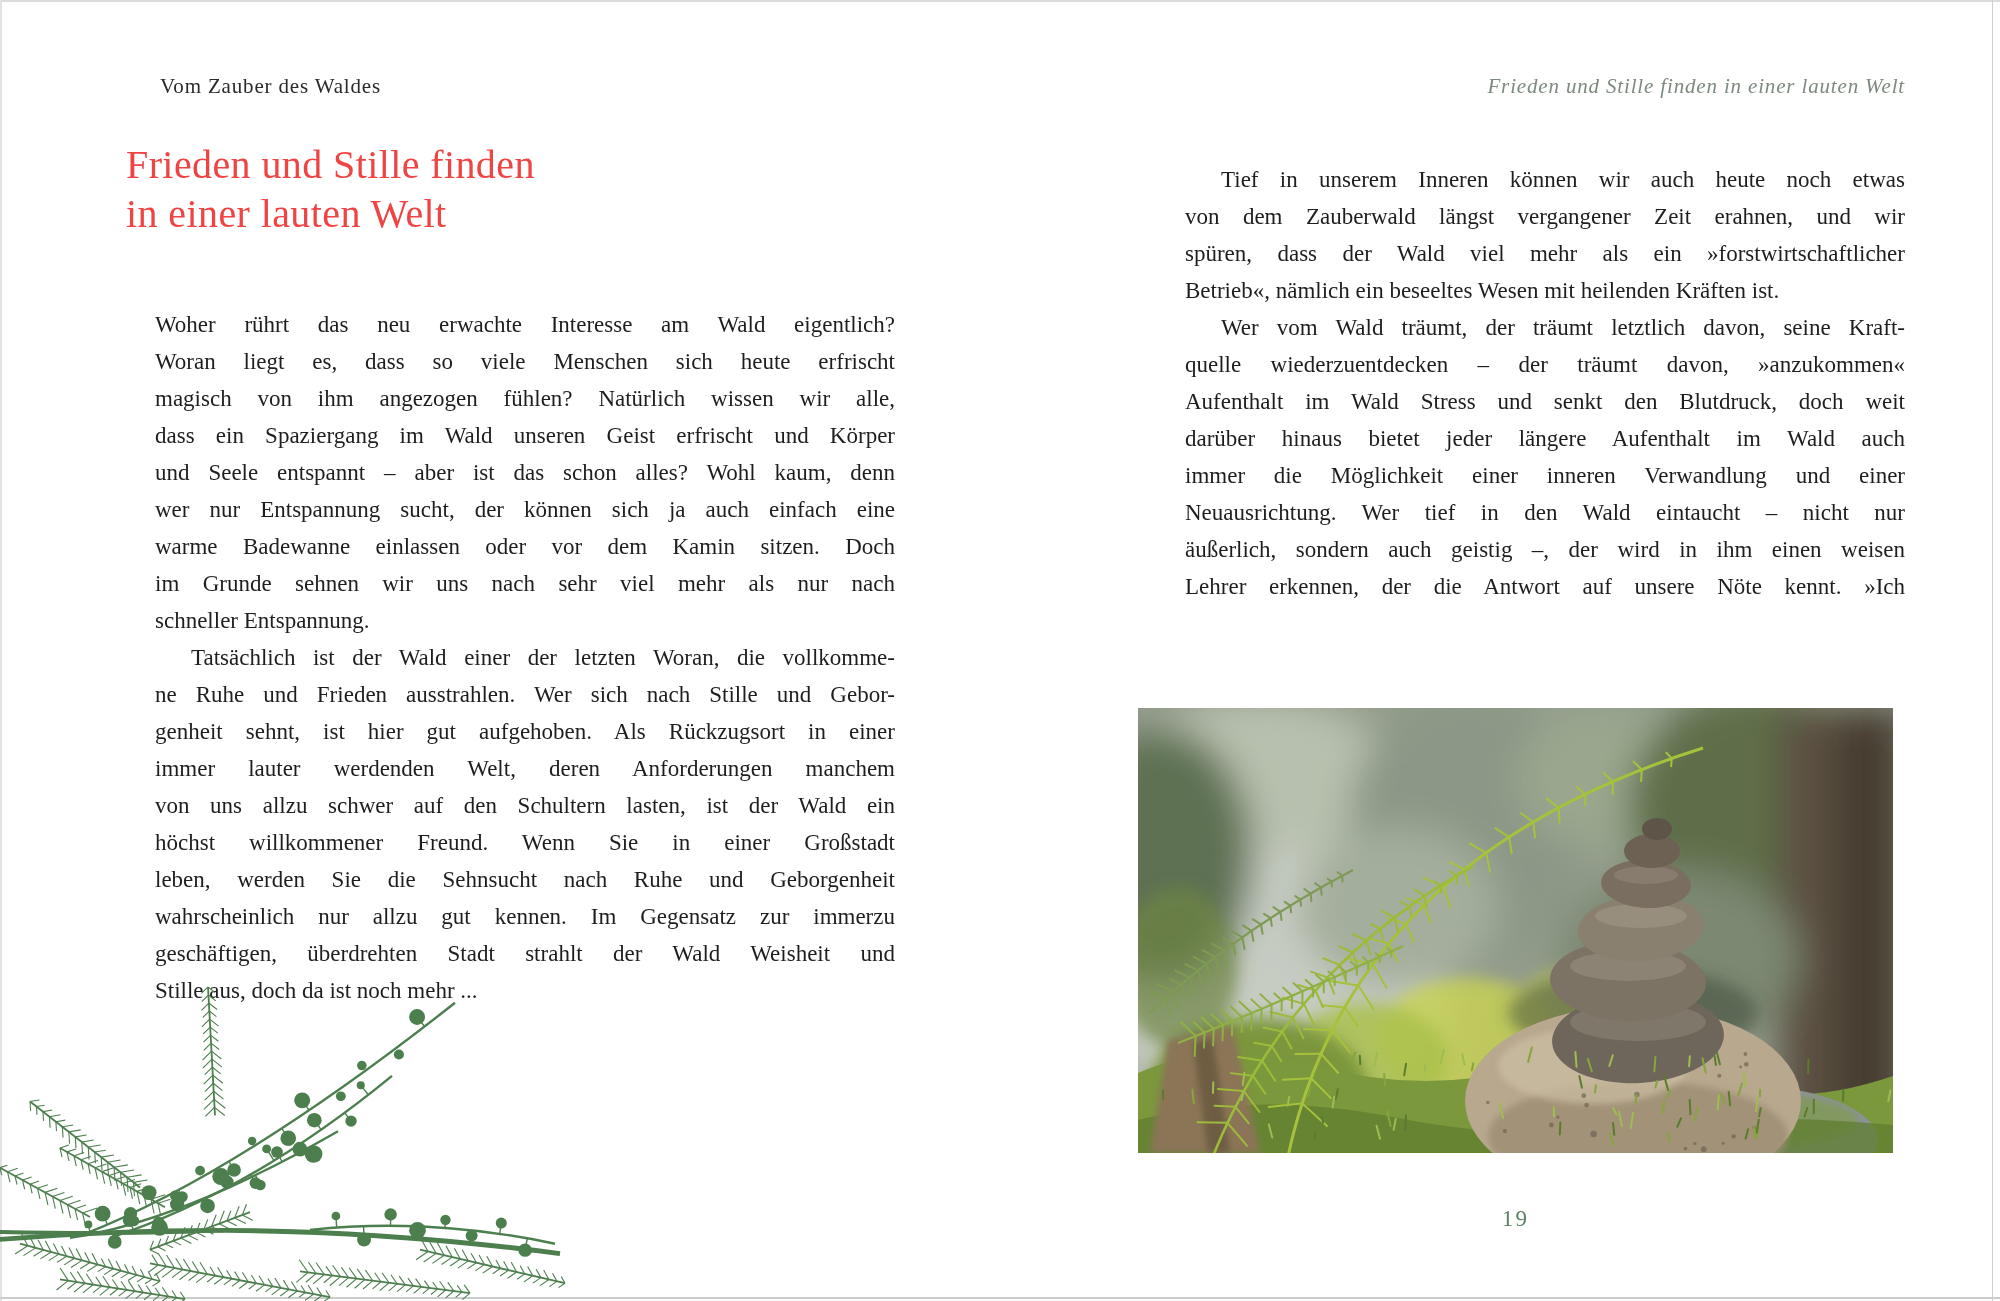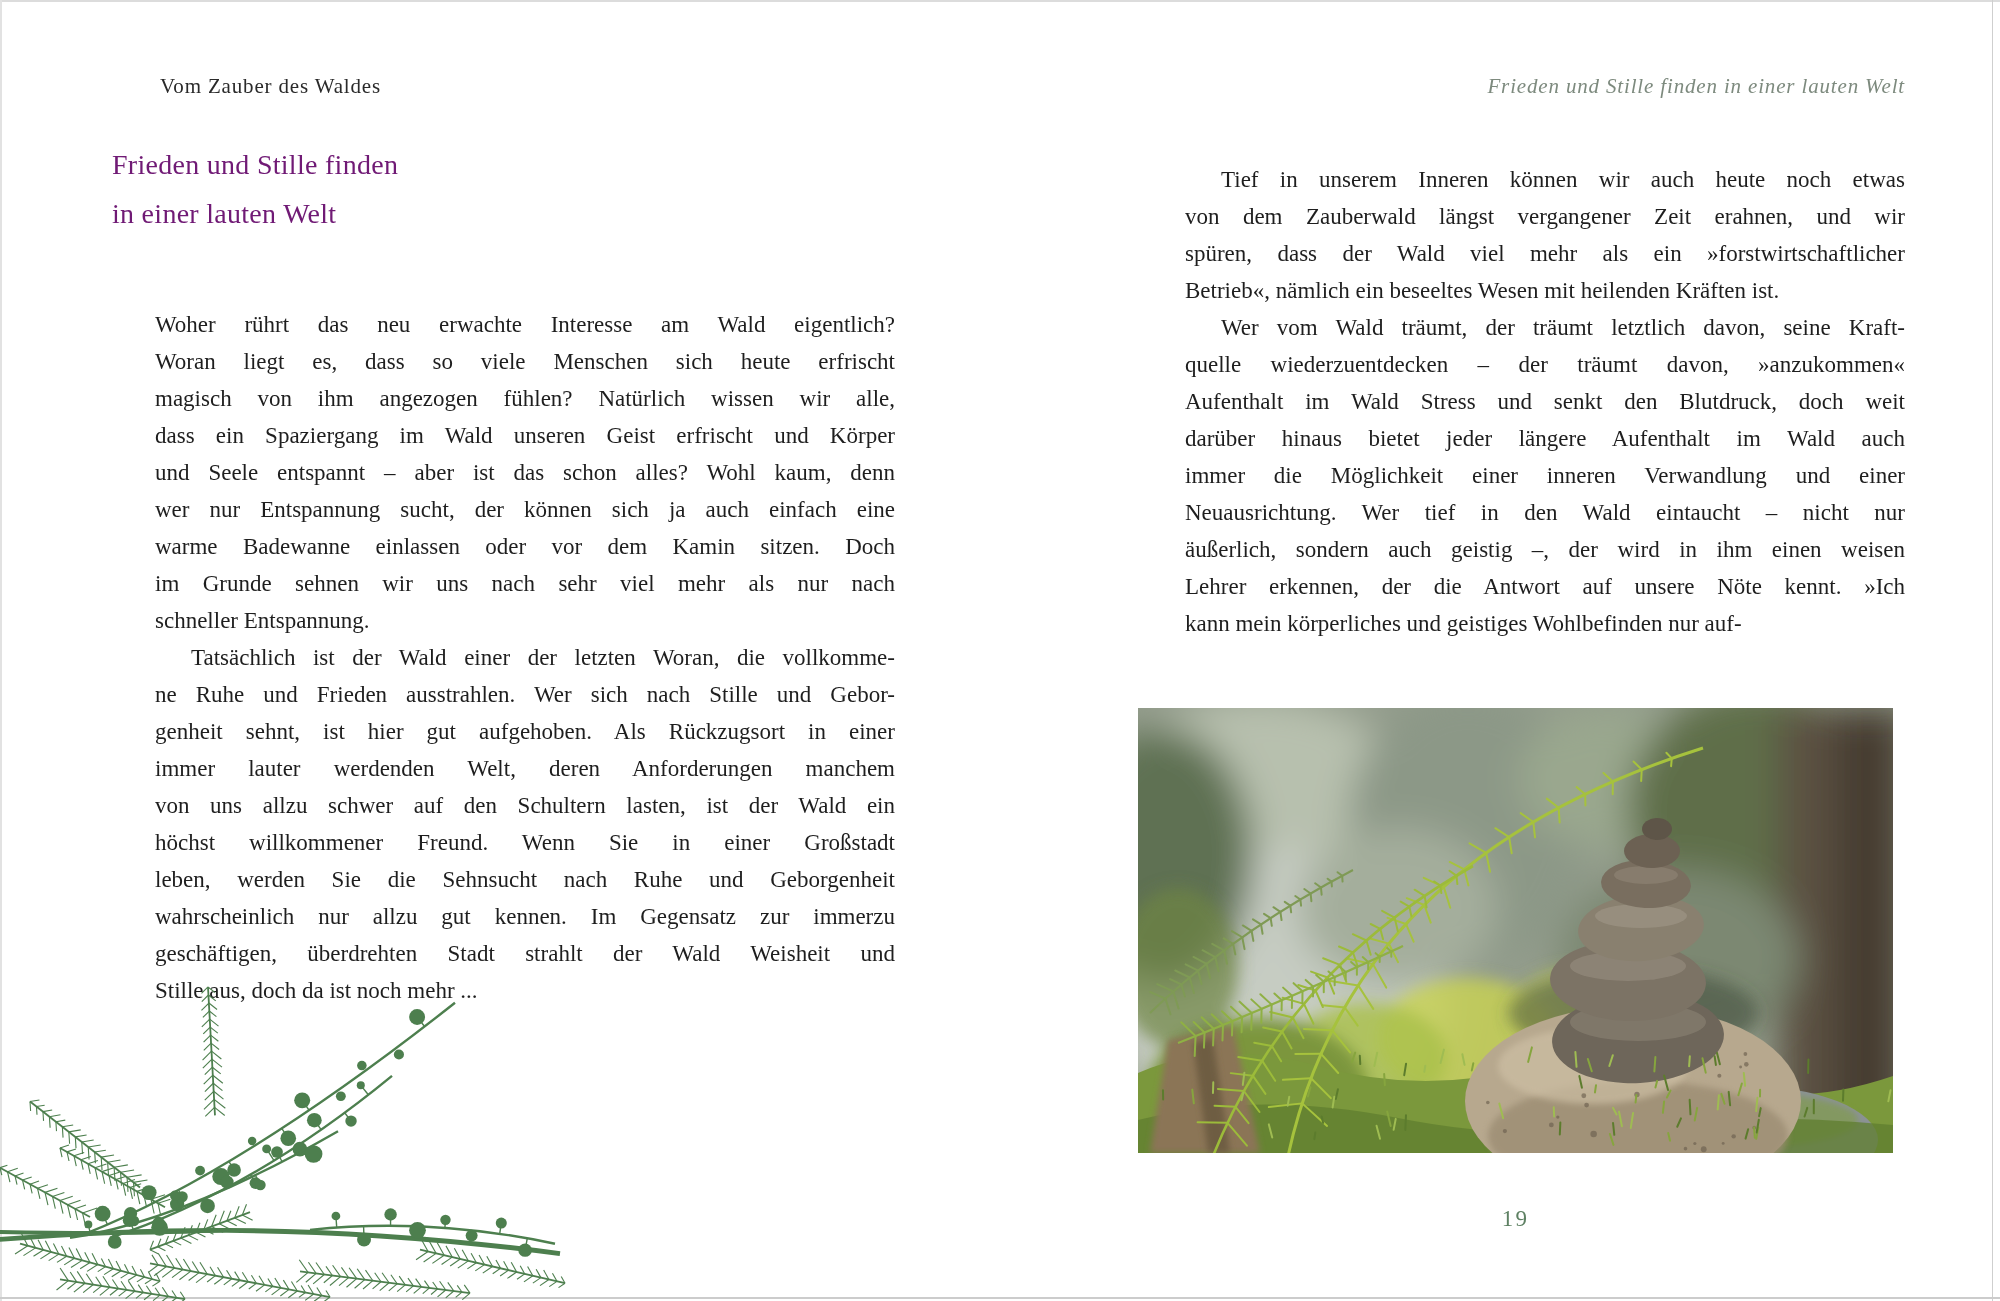"Frieden und Stille finden" .chapter-title { color: #701a75 -> #ef4444; font-size: 28px -> 40px; left: 112px -> 126px }
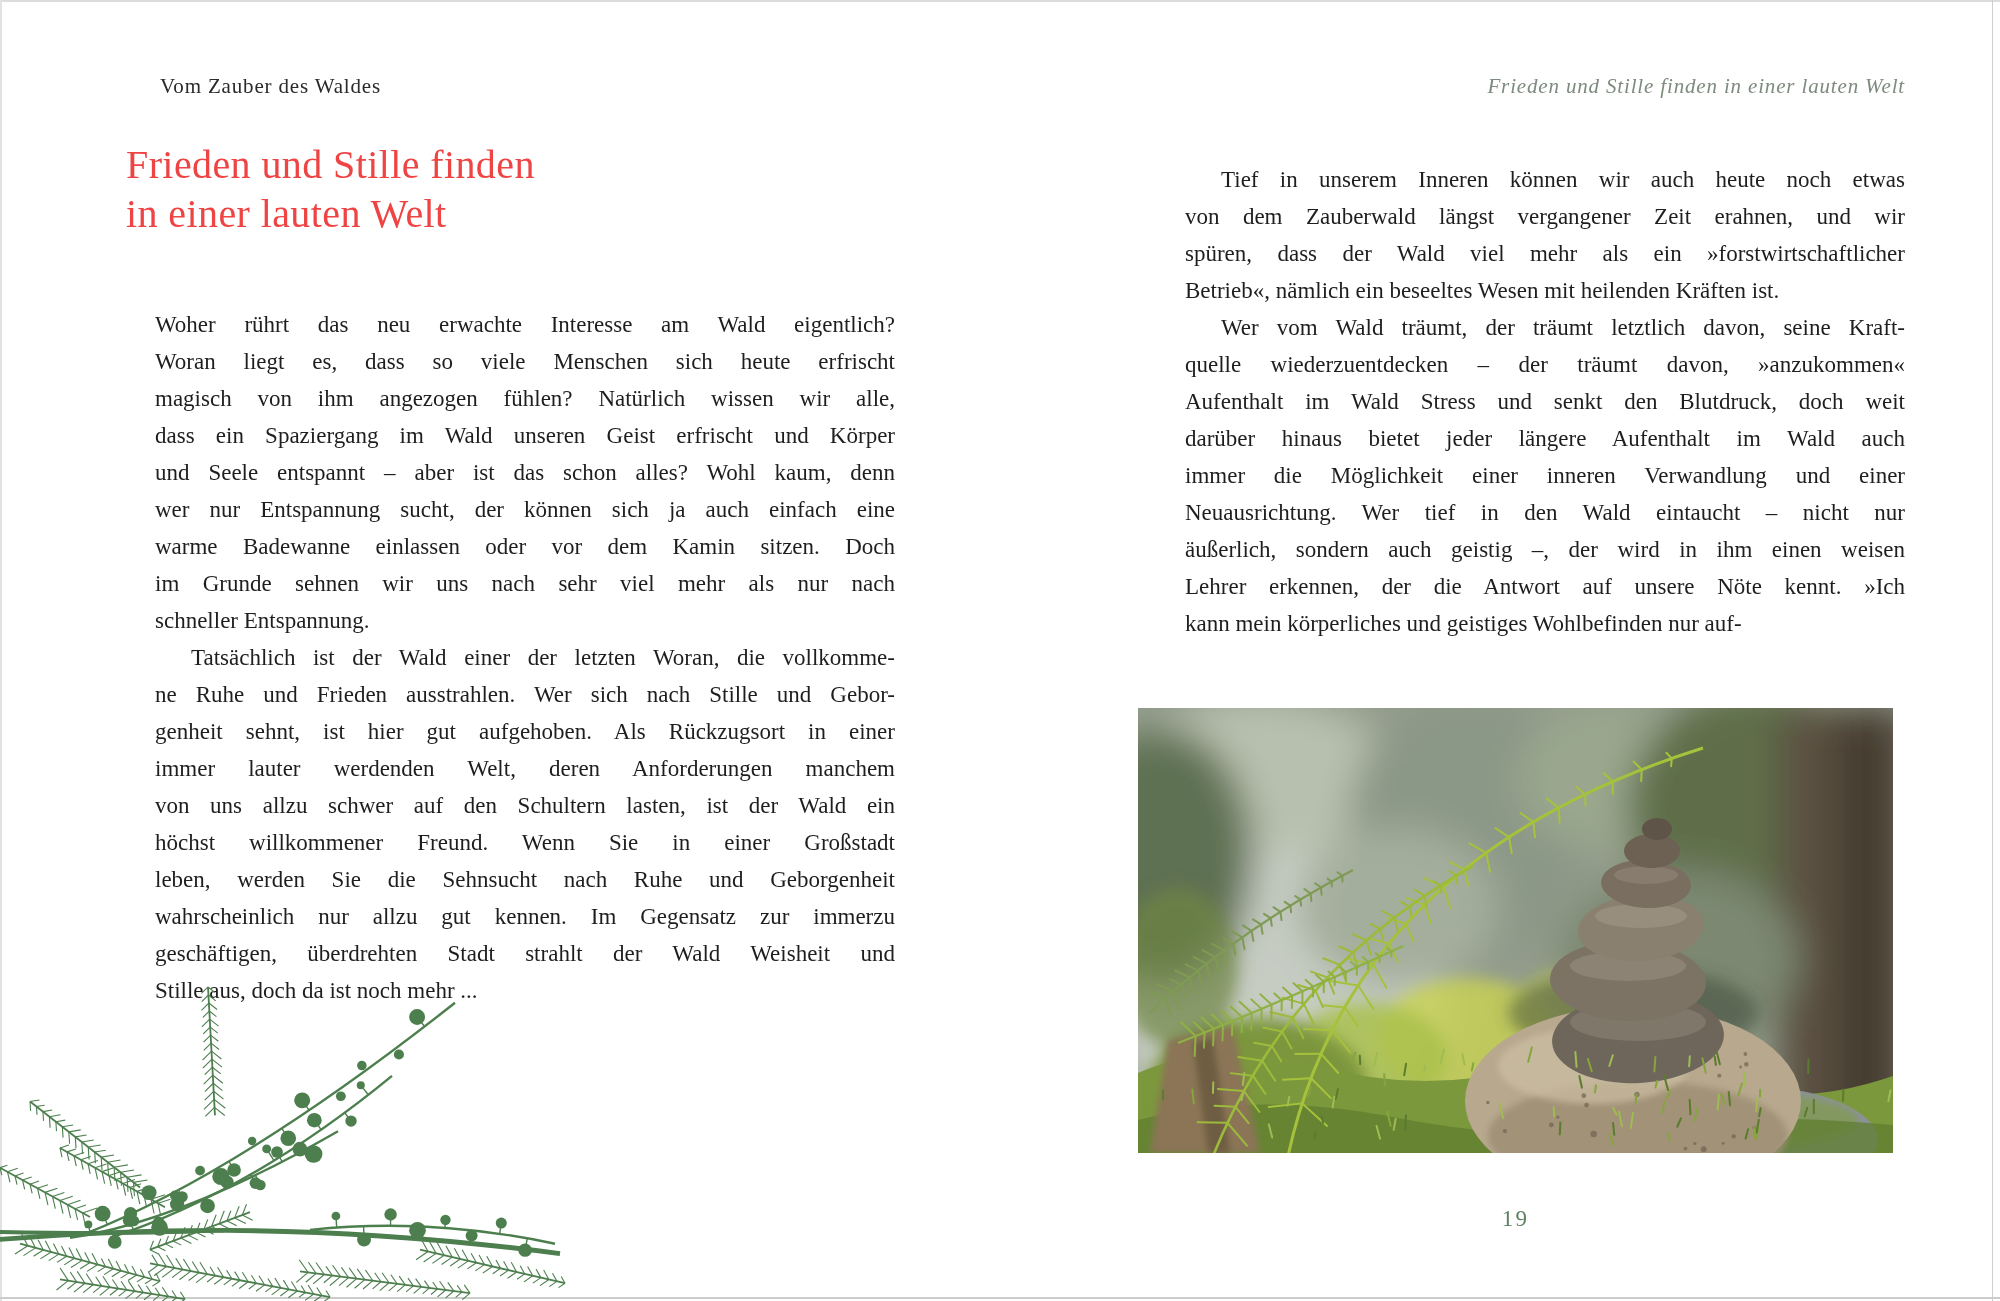"kann mein körperliches und geistiges" div.line { html: <div>kann mein körperliches und geistiges Wohlbefinden nur auf-</div> -> none }
